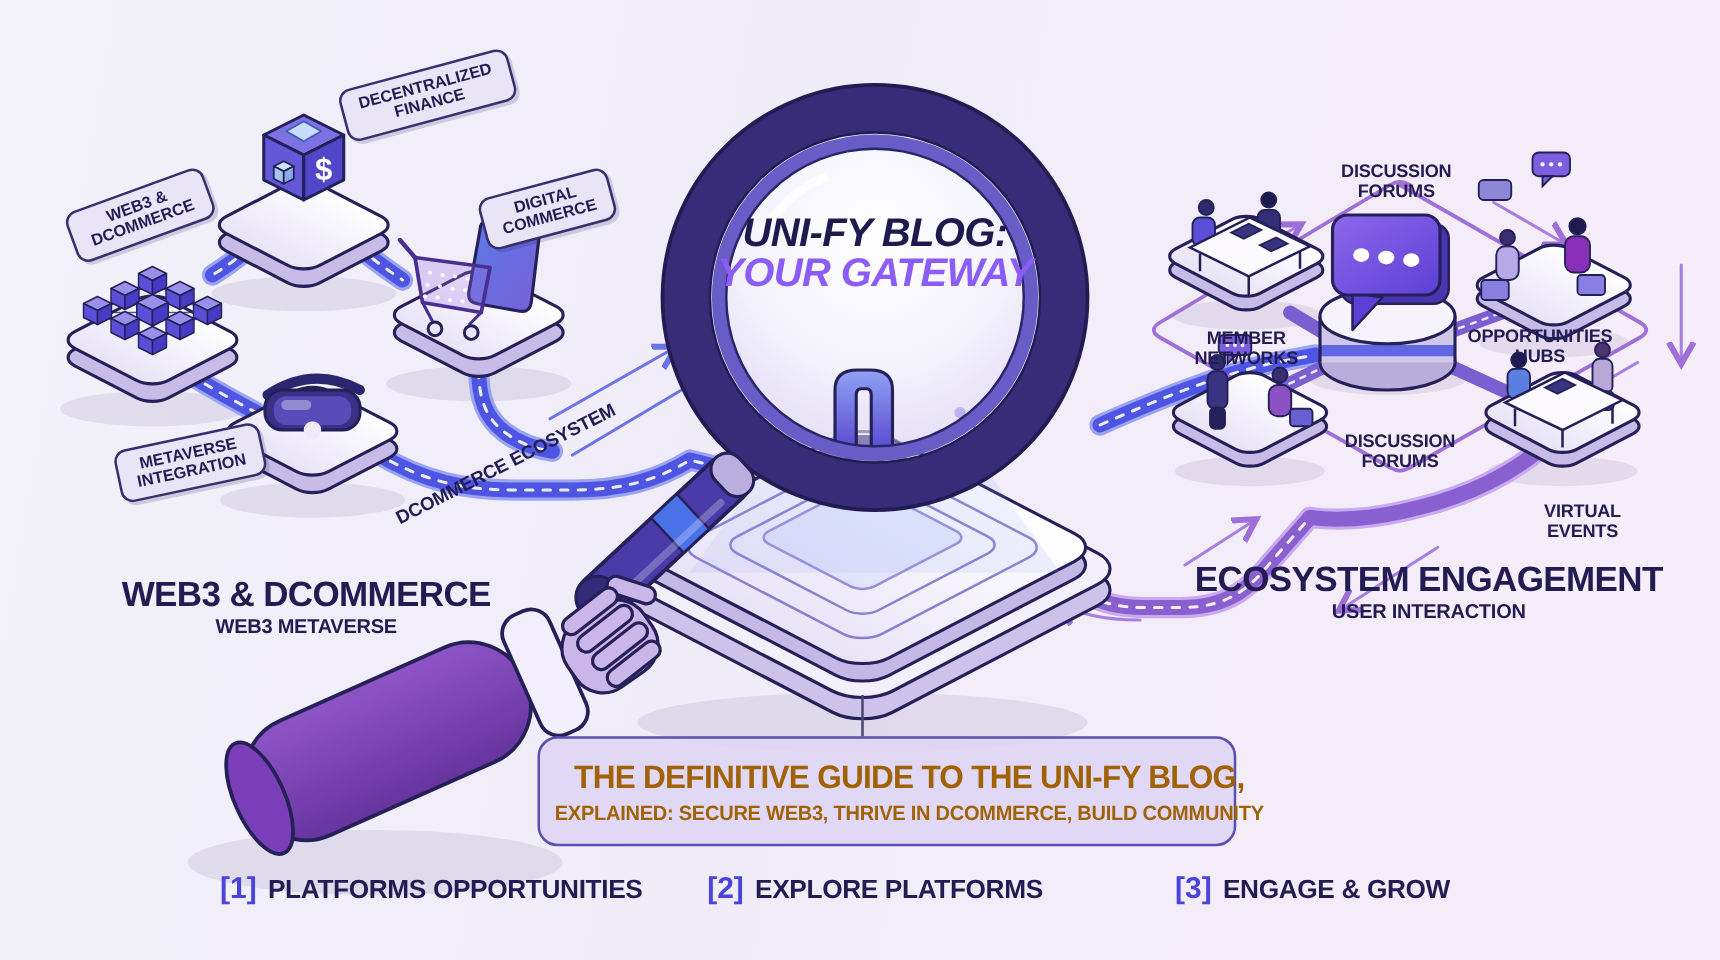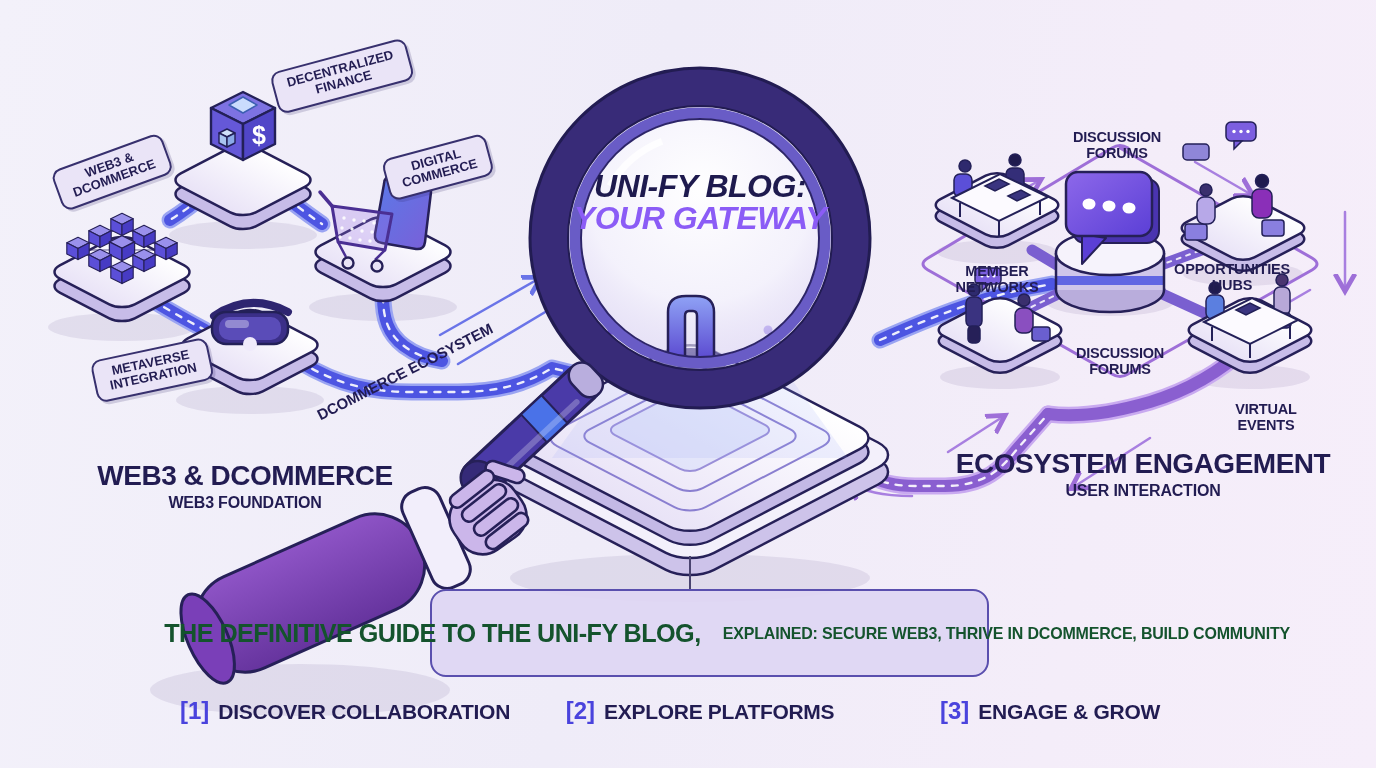"WEB3 FOUNDATION" div.h-sub { text: FOUNDATION -> METAVERSE }
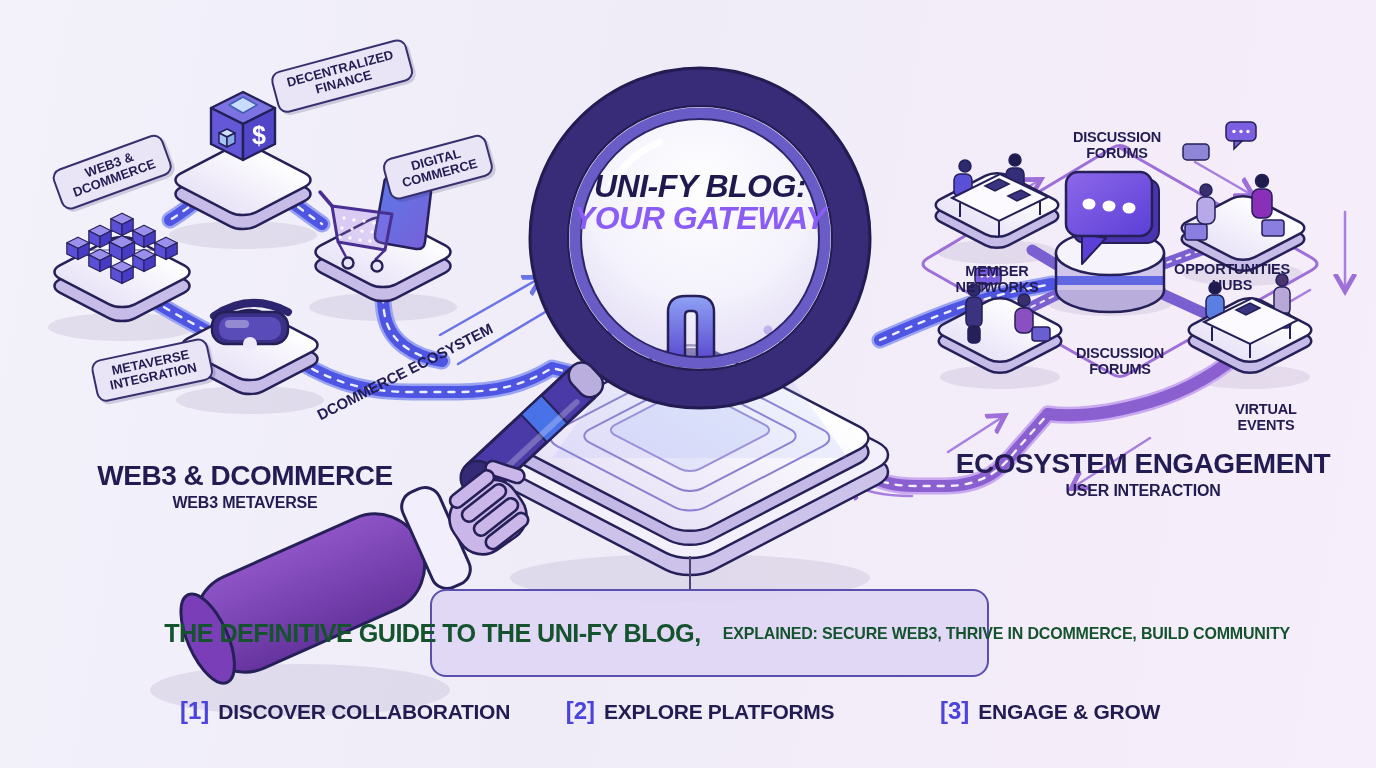"THE DEFINITIVE GUIDE TO THE" .caption-box { color: #14532d -> #a16207; flex-direction: row -> column }
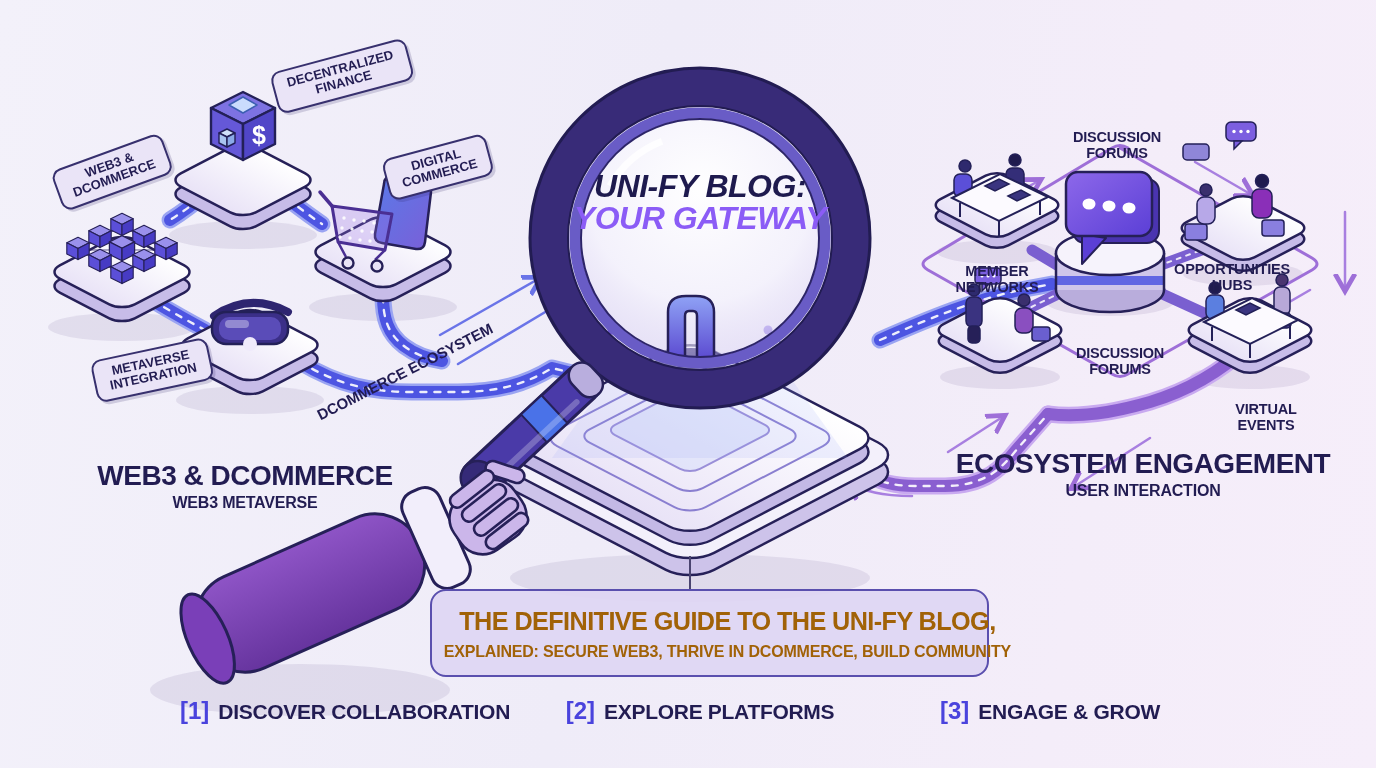"DISCOVER COLLABORATION" span.step-lbl { text: DISCOVER COLLABORATION -> PLATFORMS OPPORTUNITIES }
